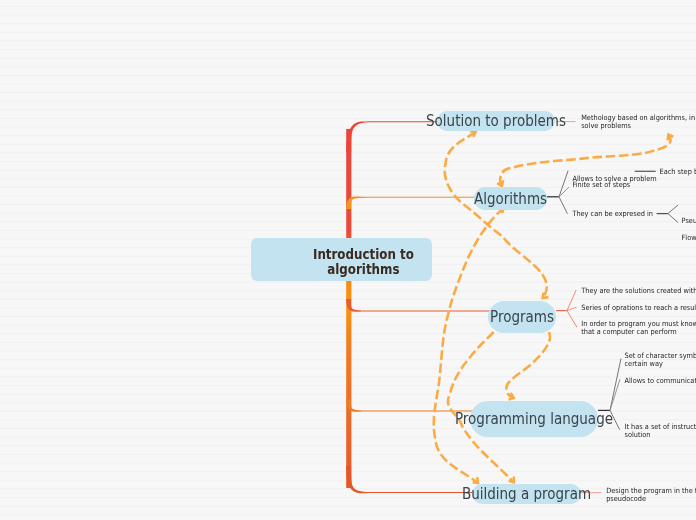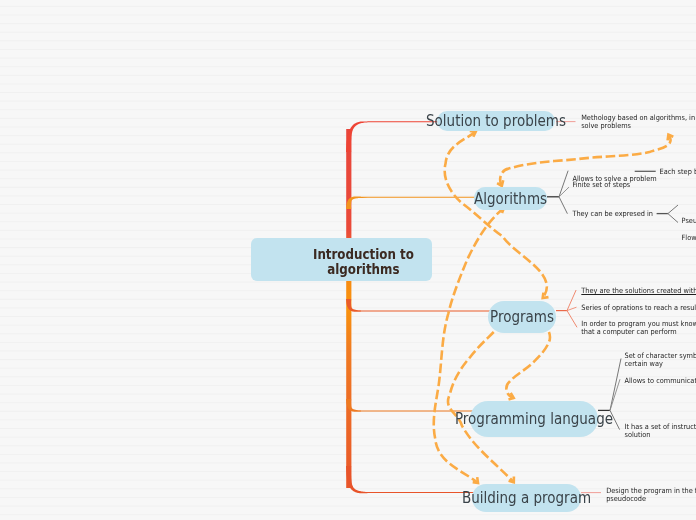"They are the solutions created" div.leaf { text-decoration: underline -> none }
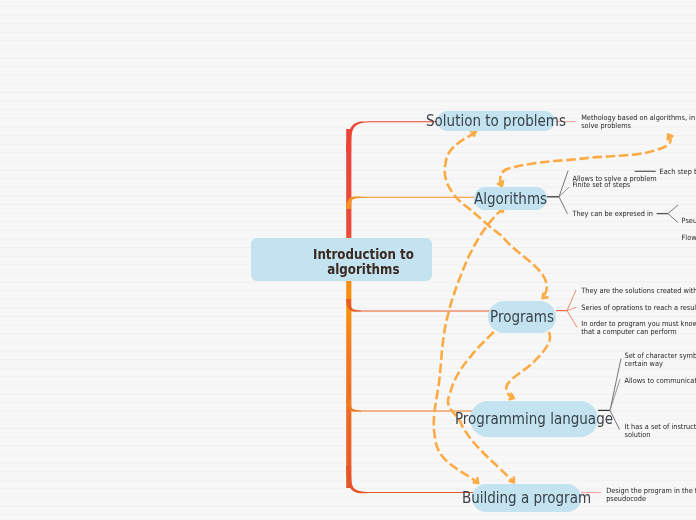"Building a program" div.node { height: 28px -> 20px }
